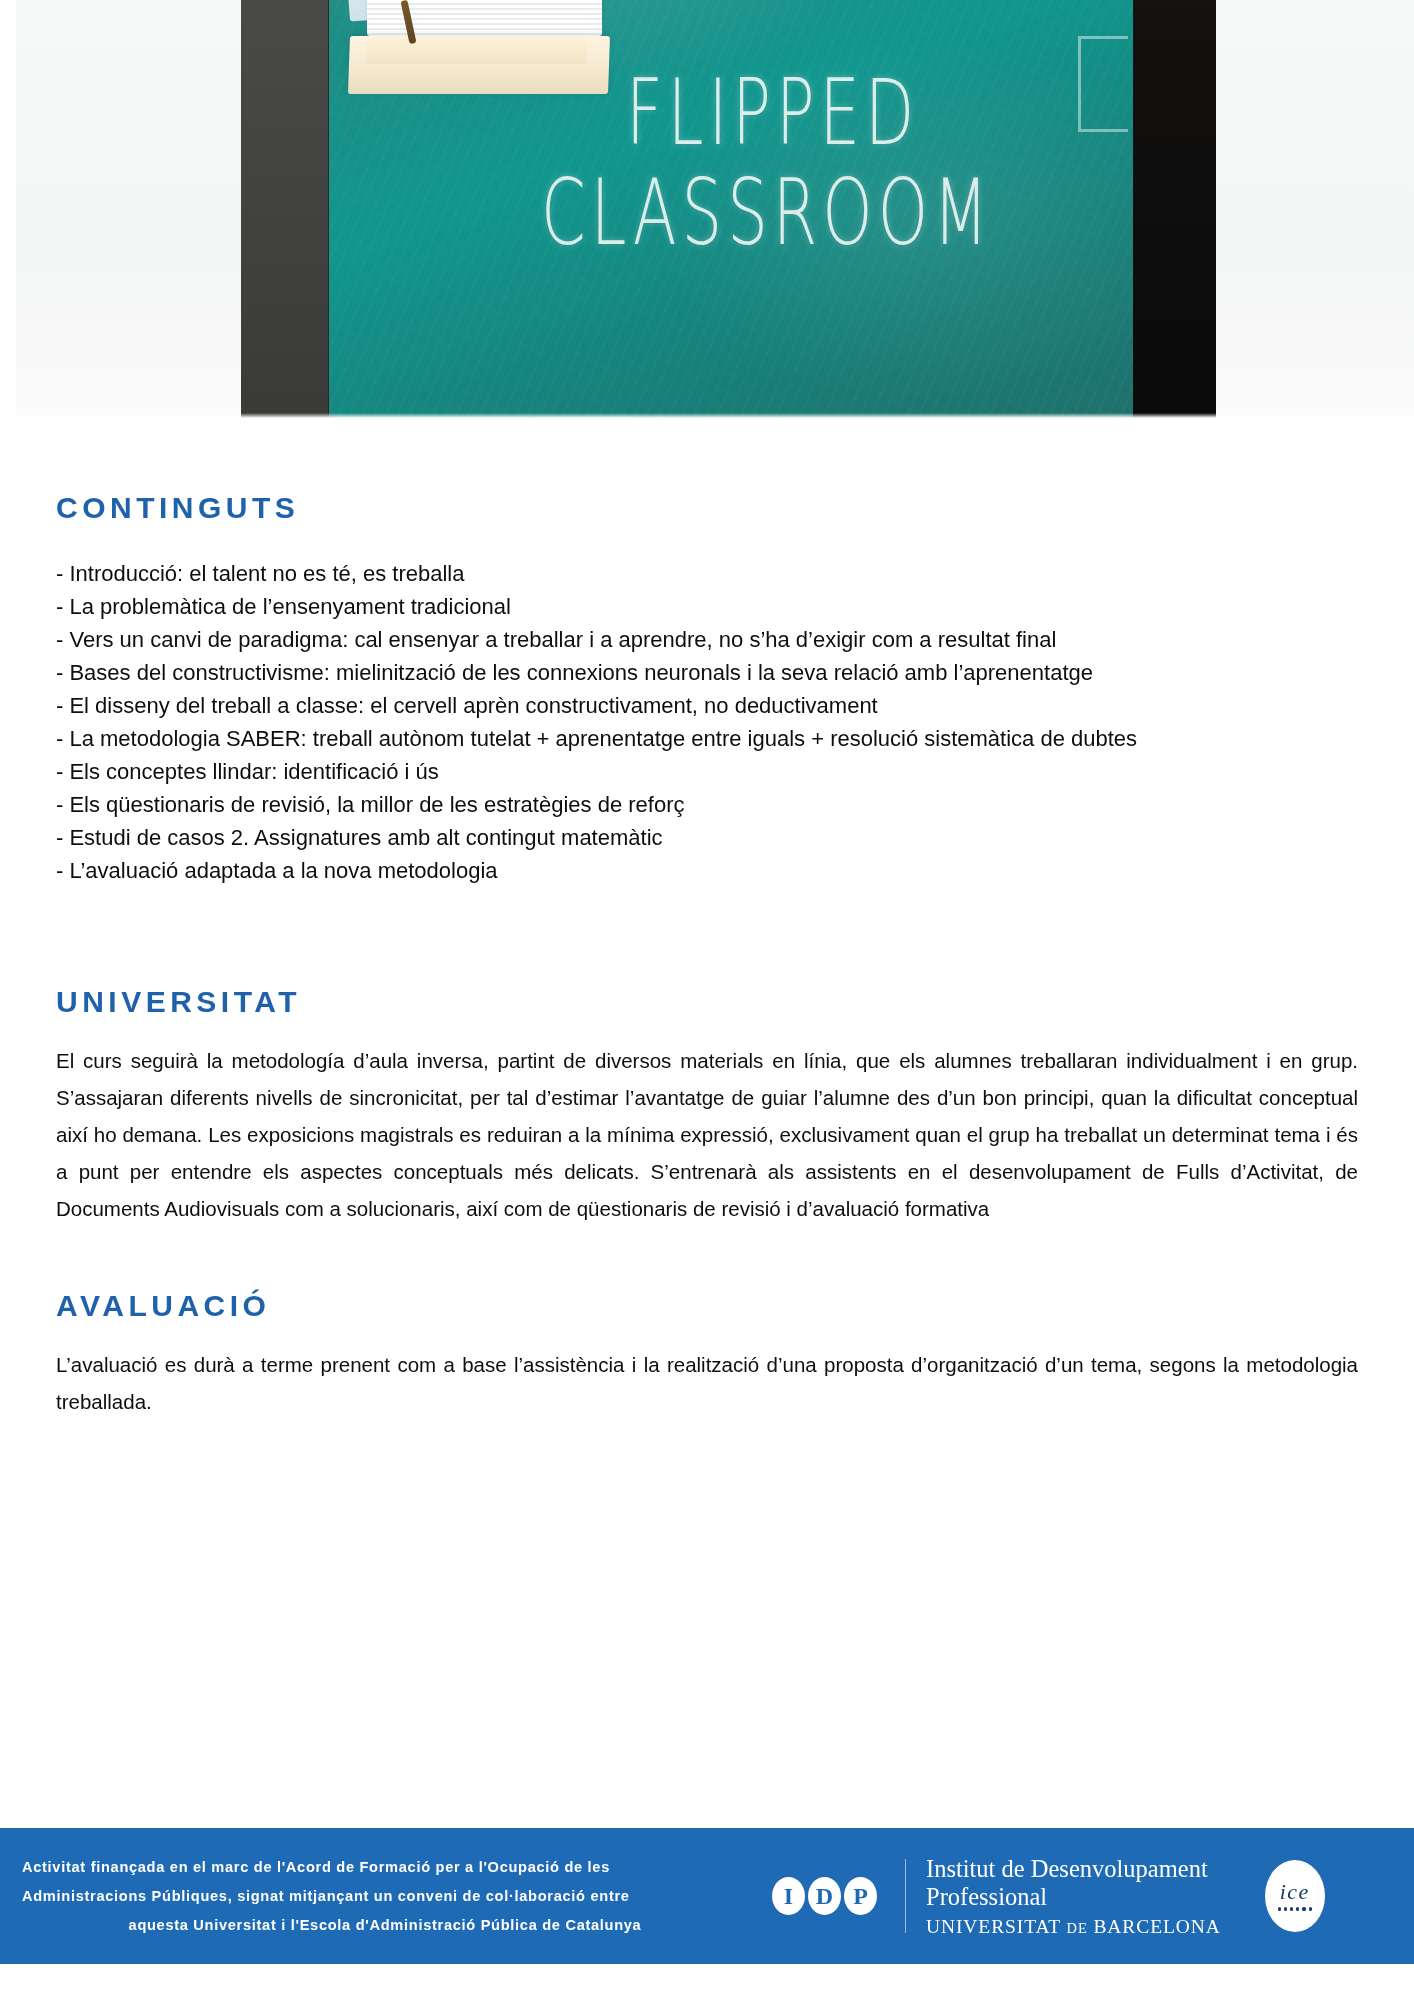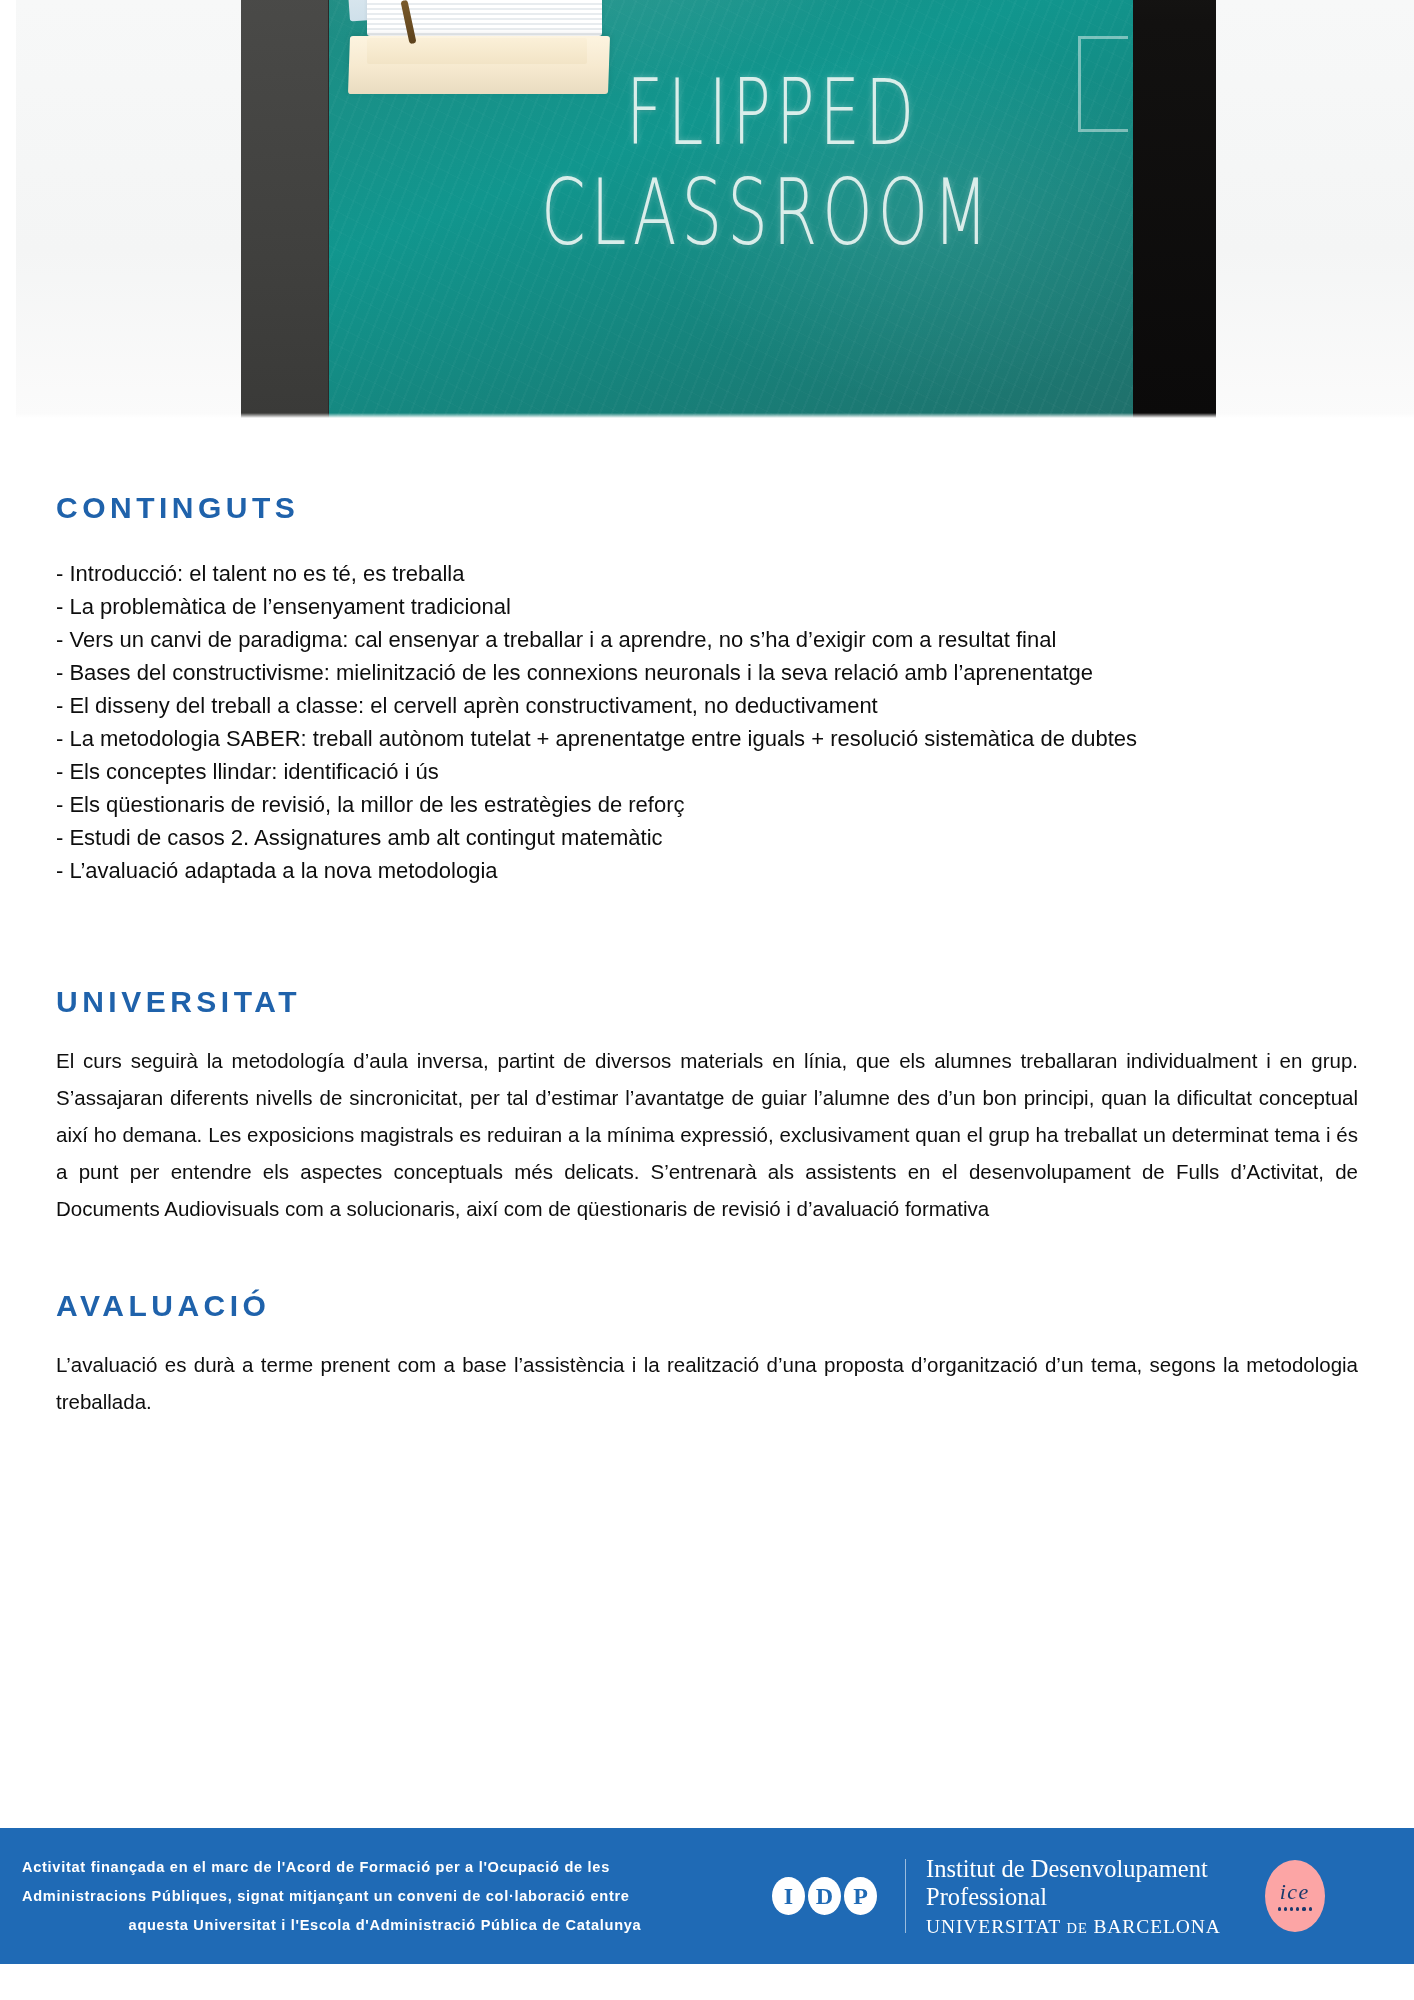"ice" .ice-logo { background: #fca5a5 -> #ffffff }
